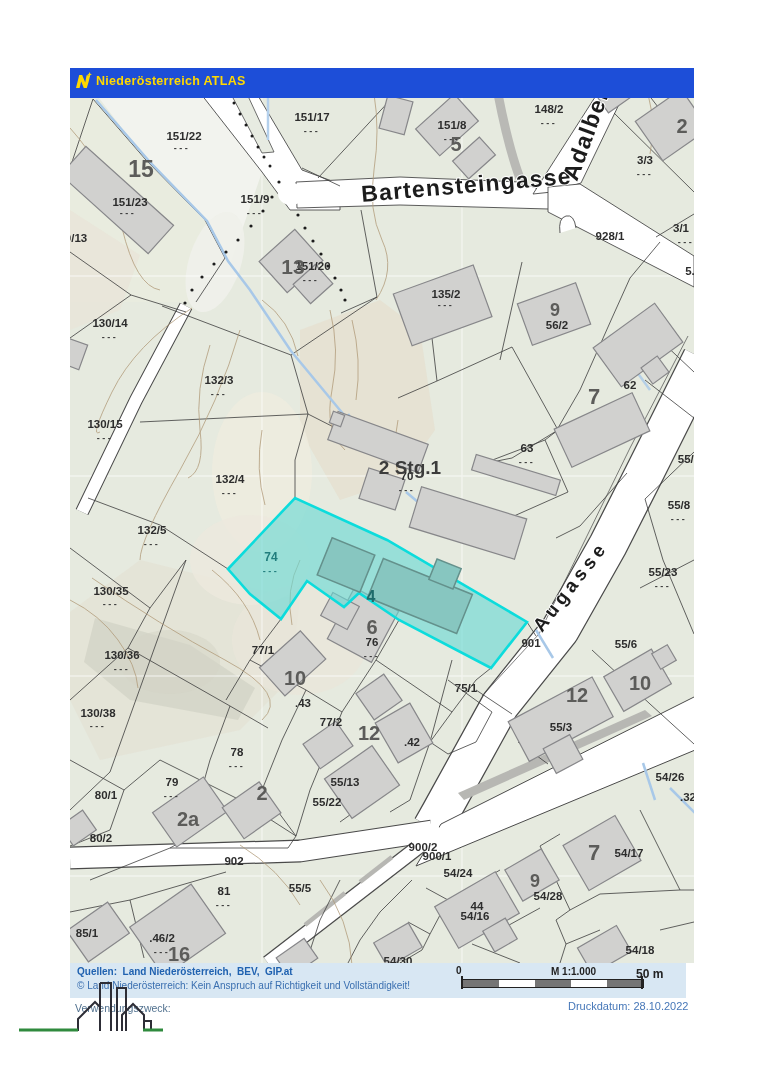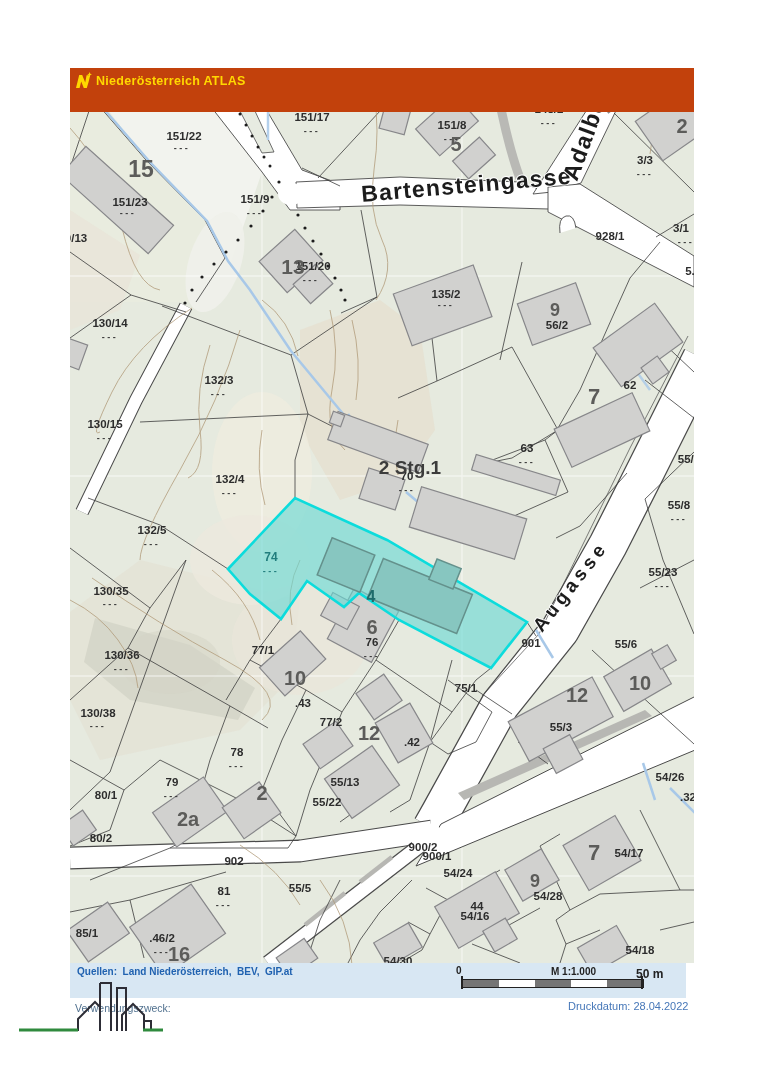"Niederösterreich ATLAS" .hdr { background: #c2410c -> #1d4ed8; height: 44px -> 30px }
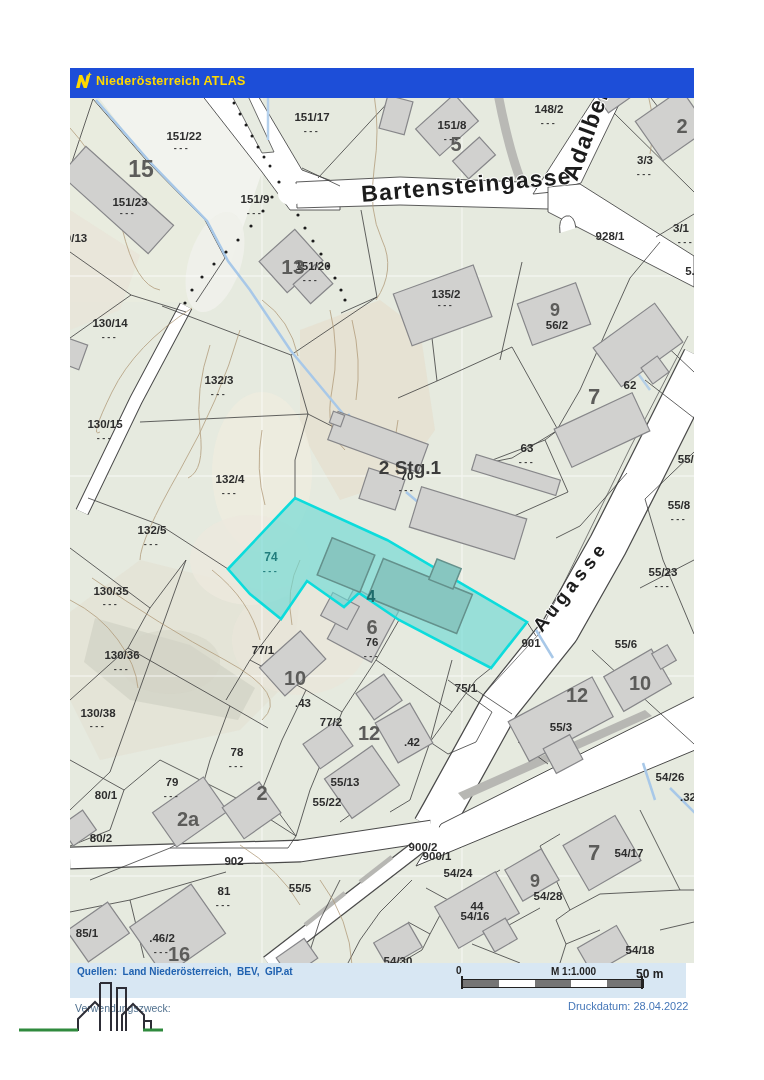"© Land Niederösterreich: Kein Anspruch" span.q2 { html: none -> <span>© Land Niederösterreich: Kein Anspruch auf Richtigkeit und Vollständigkeit!</span> }
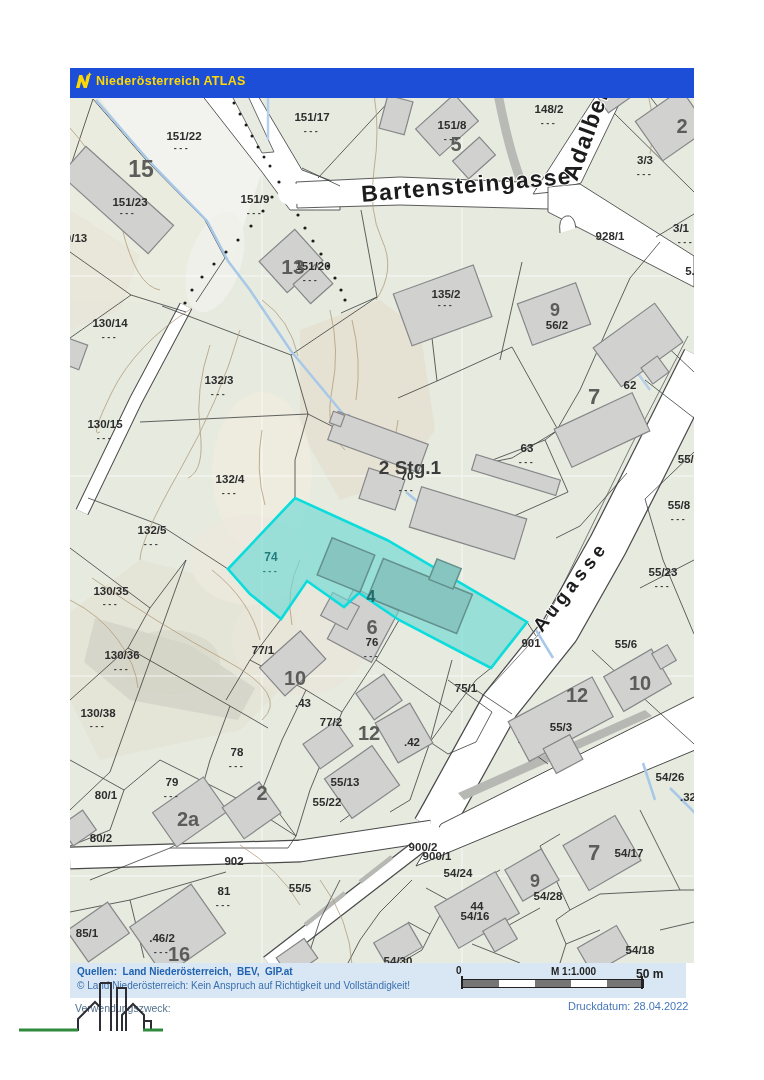"Druckdatum: 28.04.2022" div.druck { text: 28.04.2022 -> 28.10.2022 }
